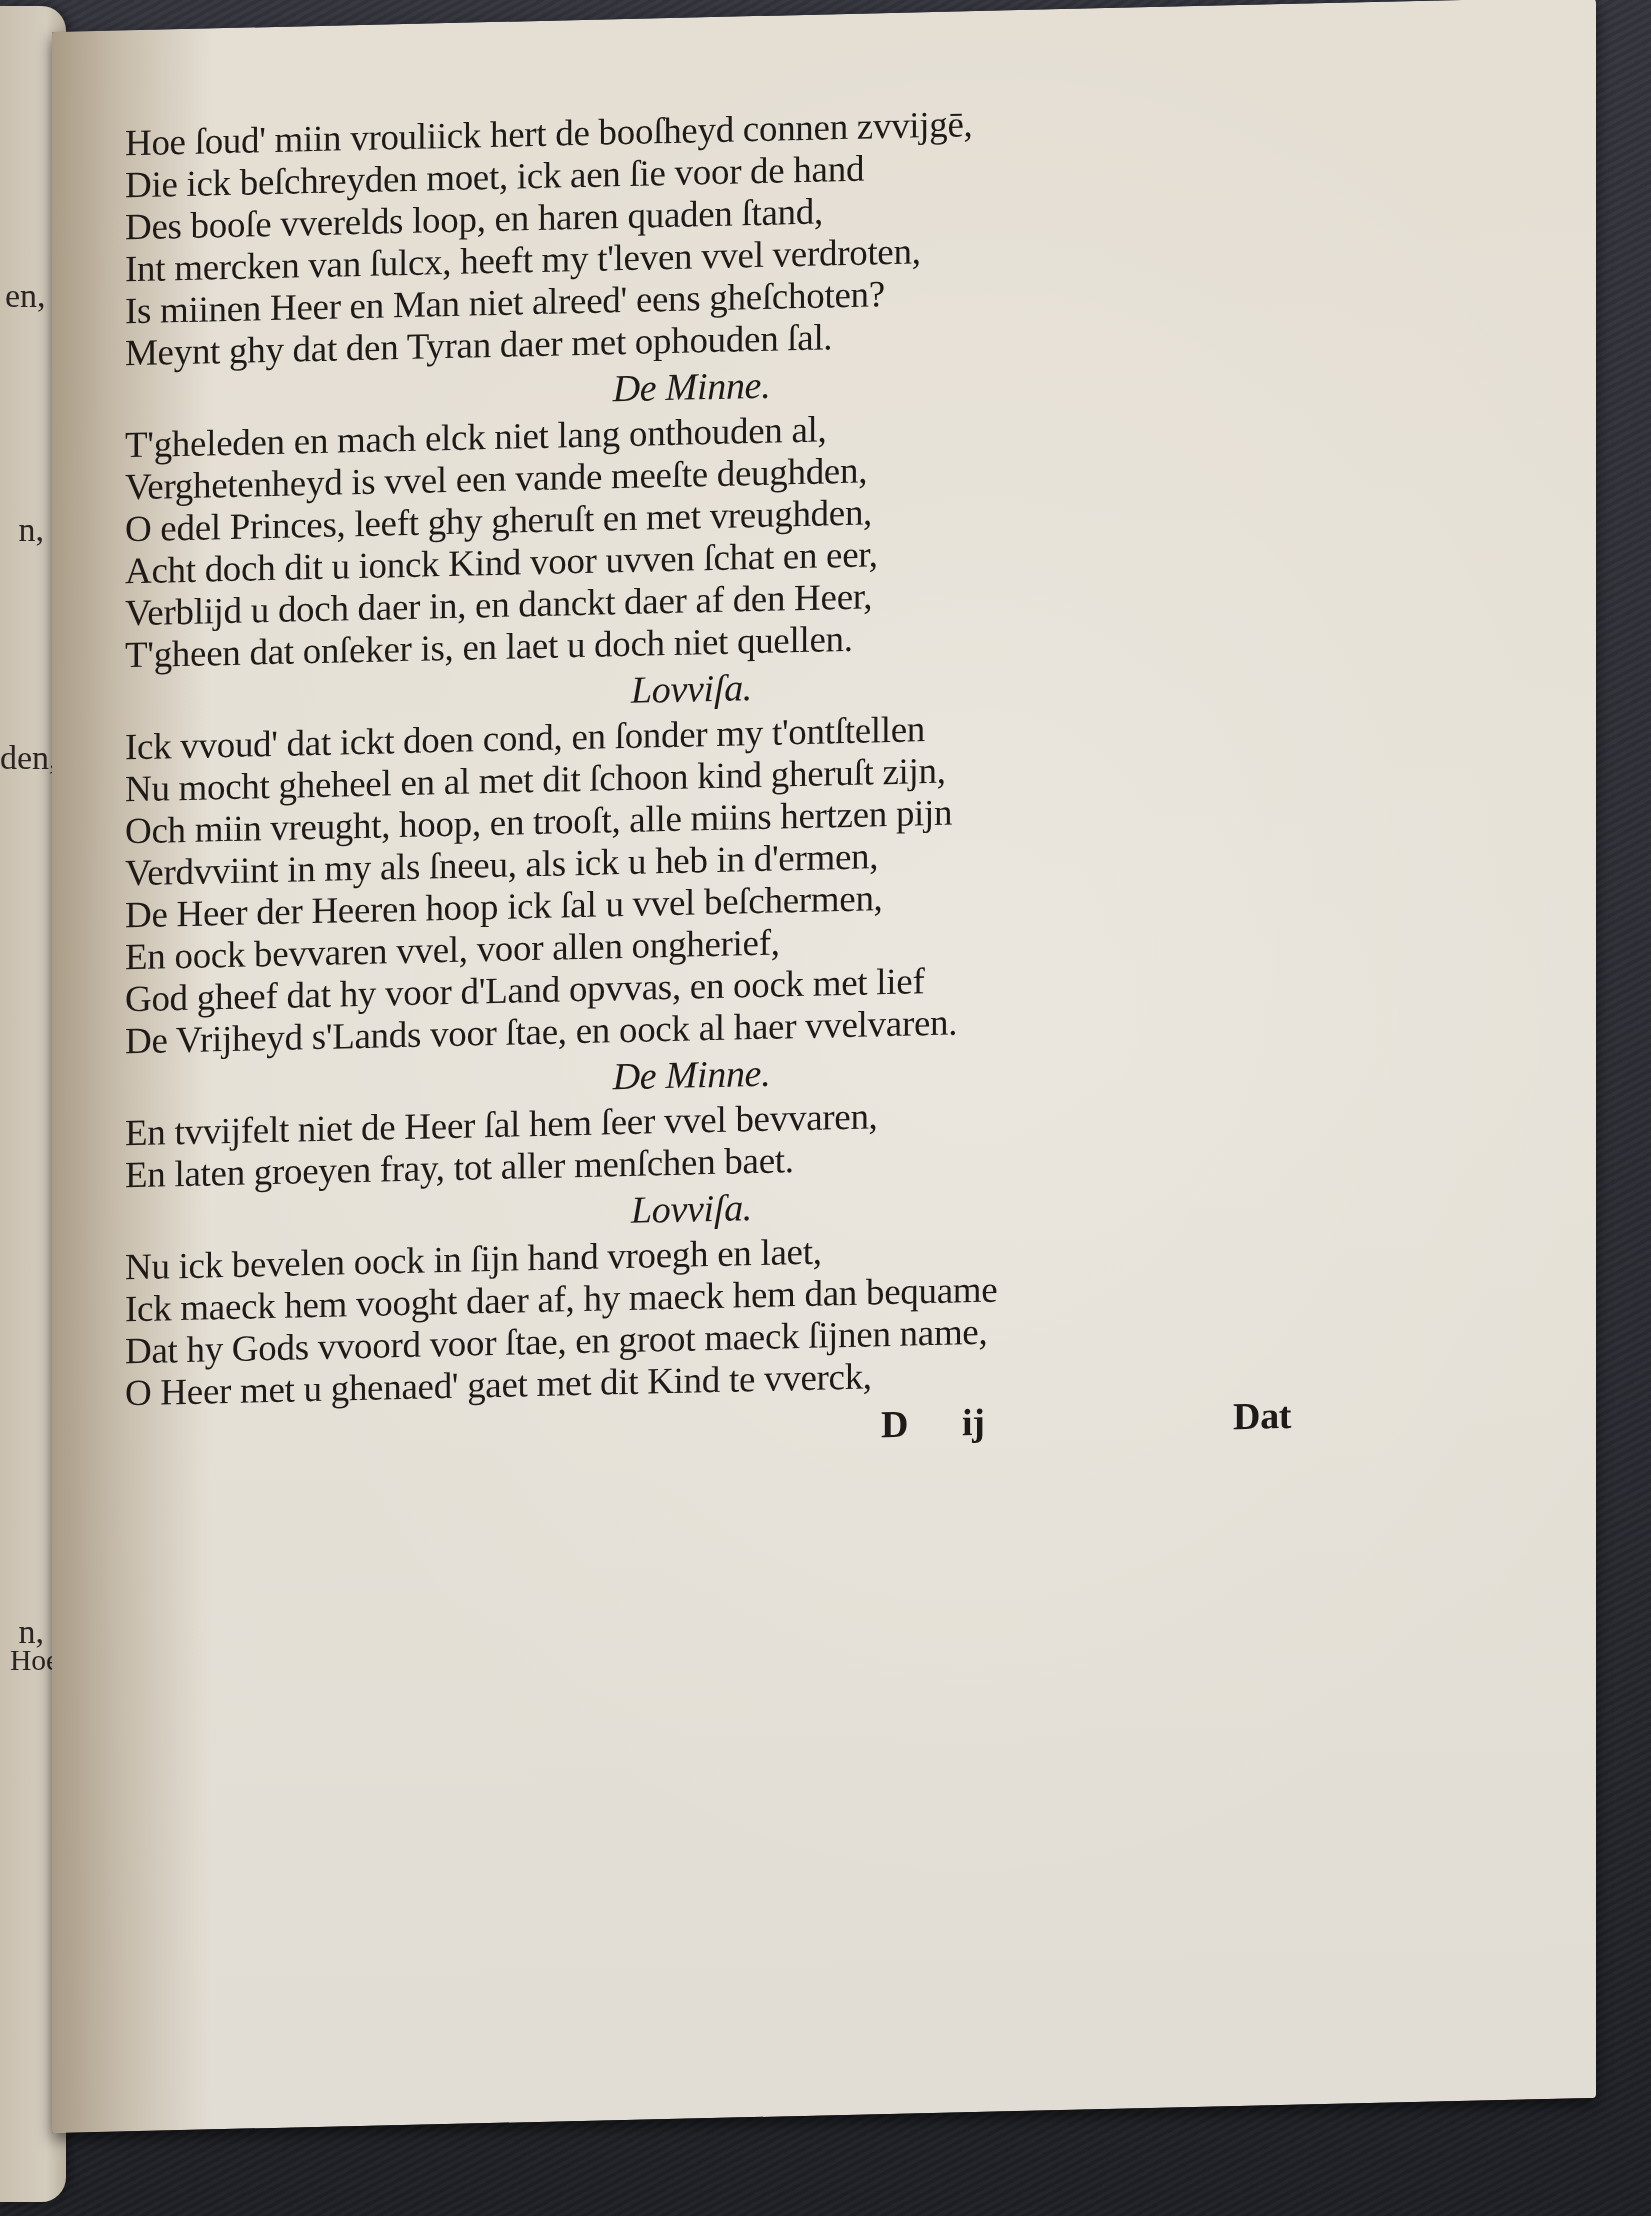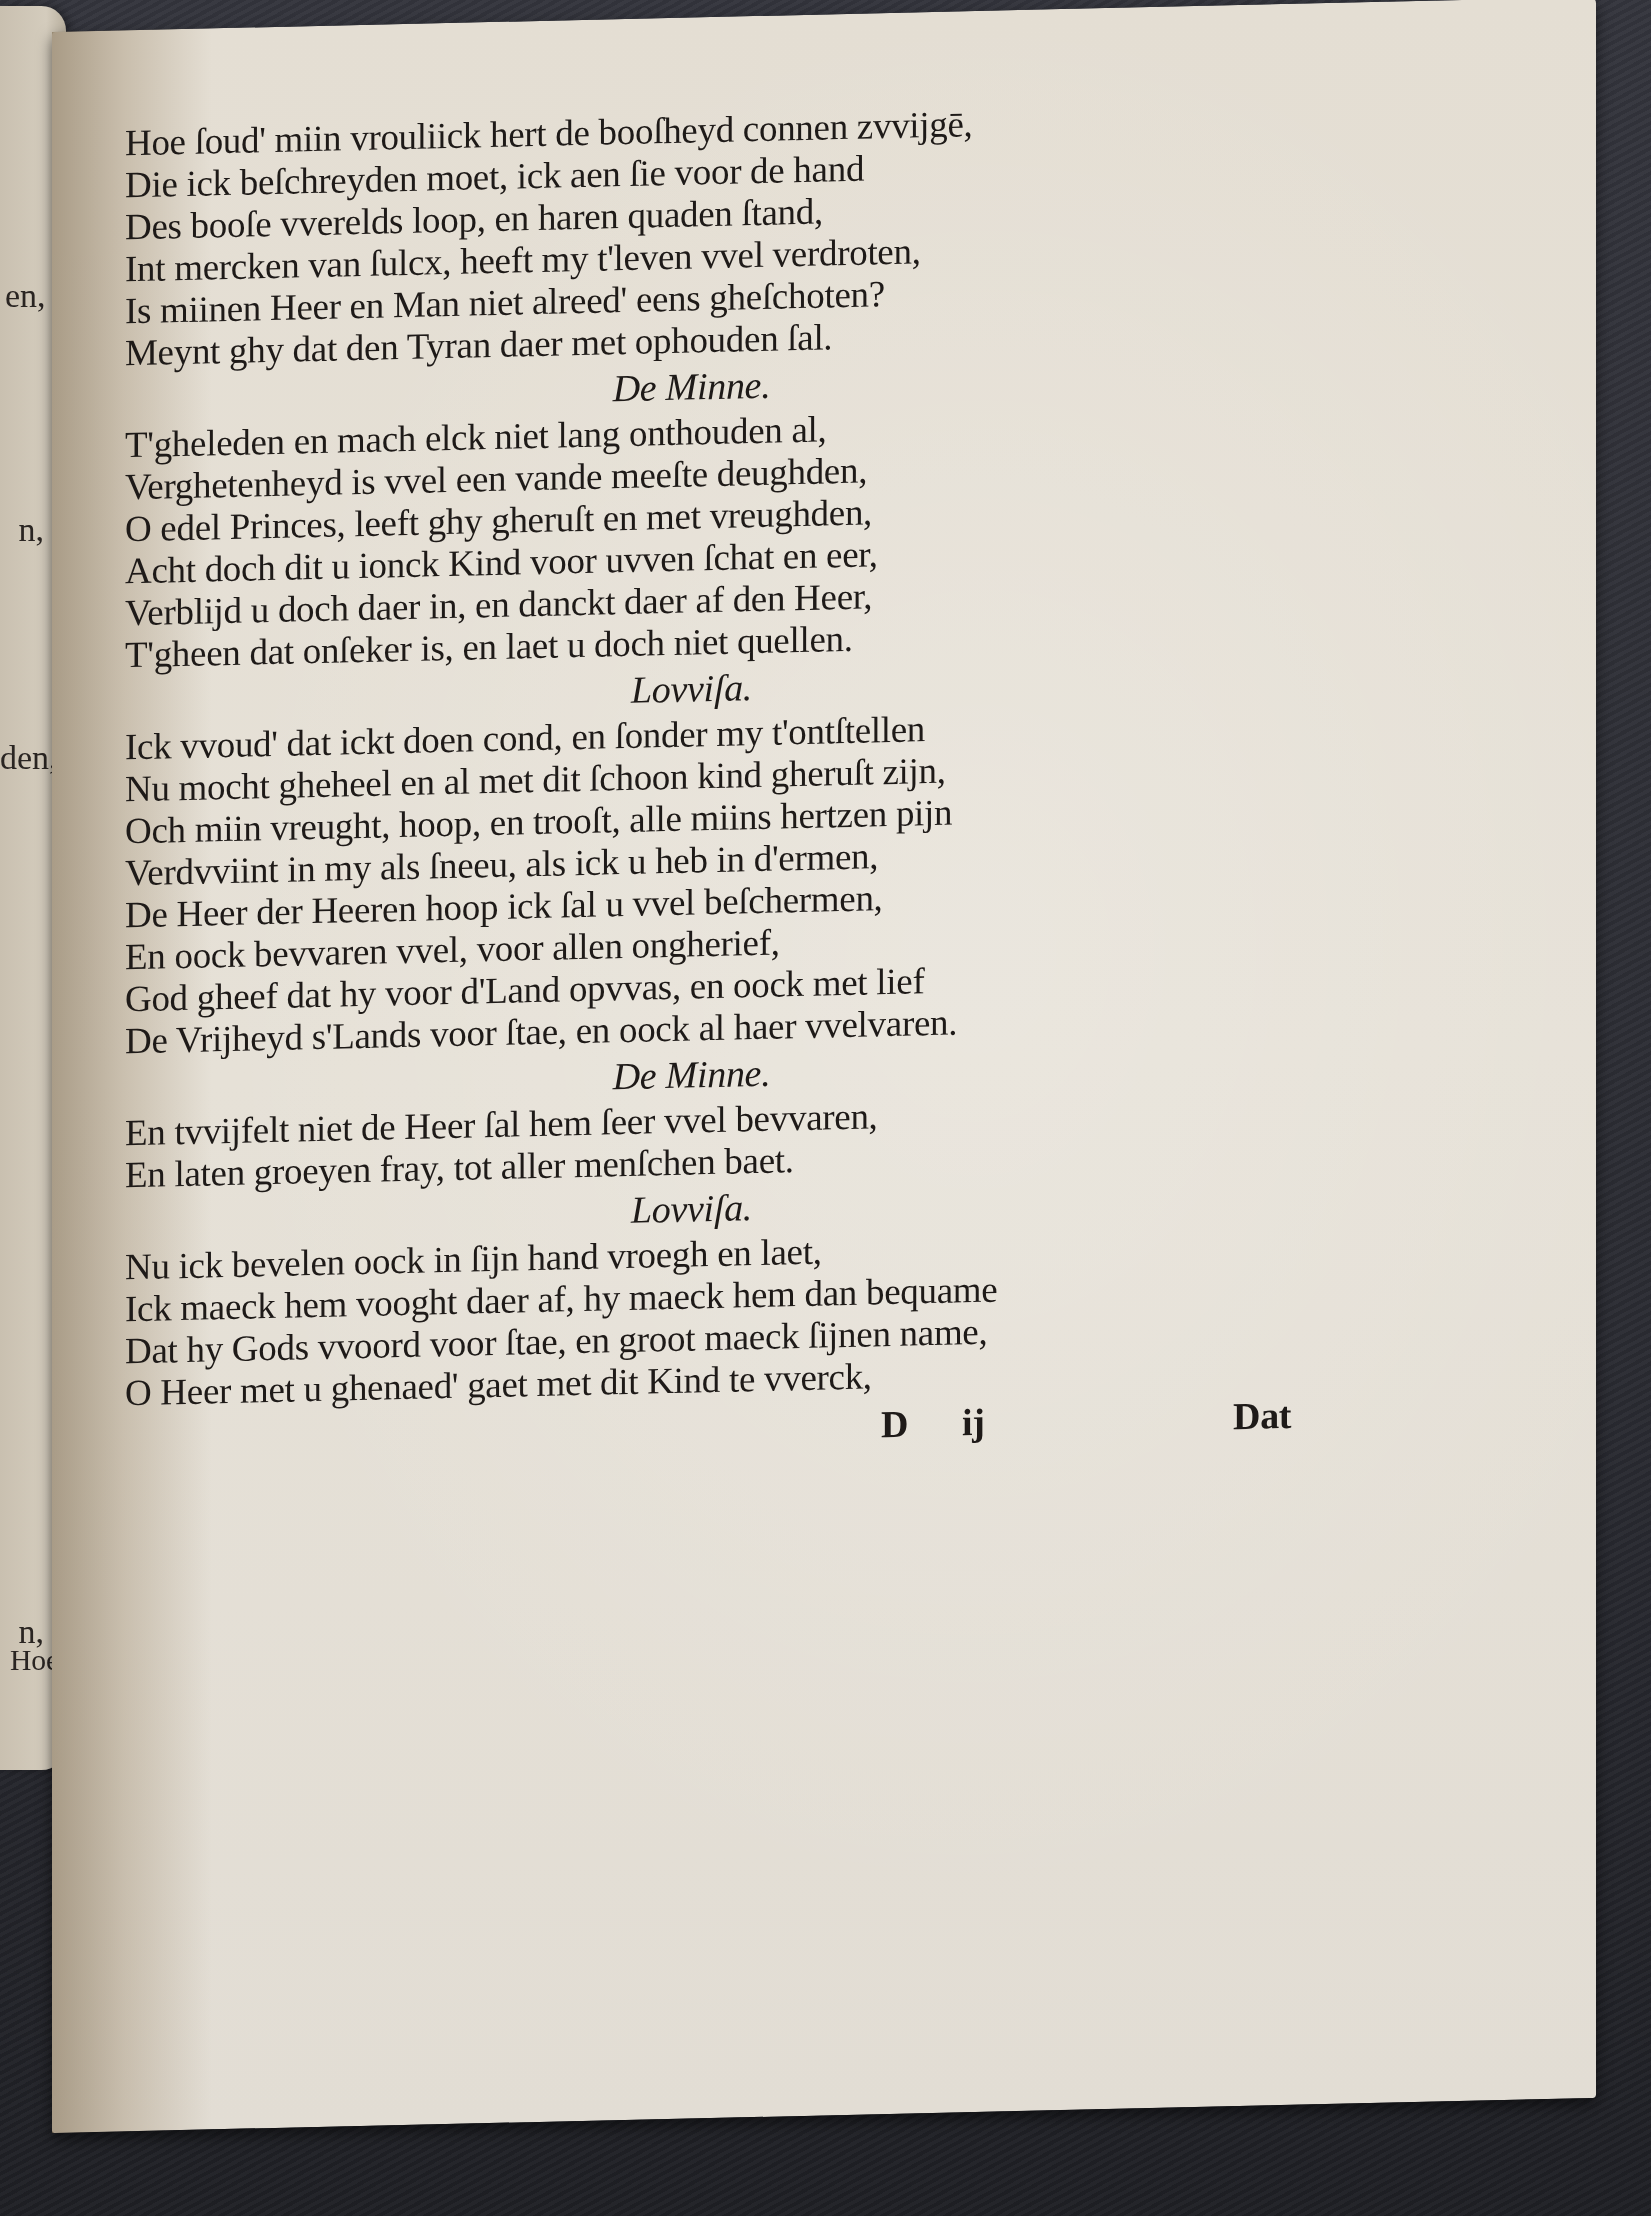"en," .left-page { height: 1764px -> 2196px }
